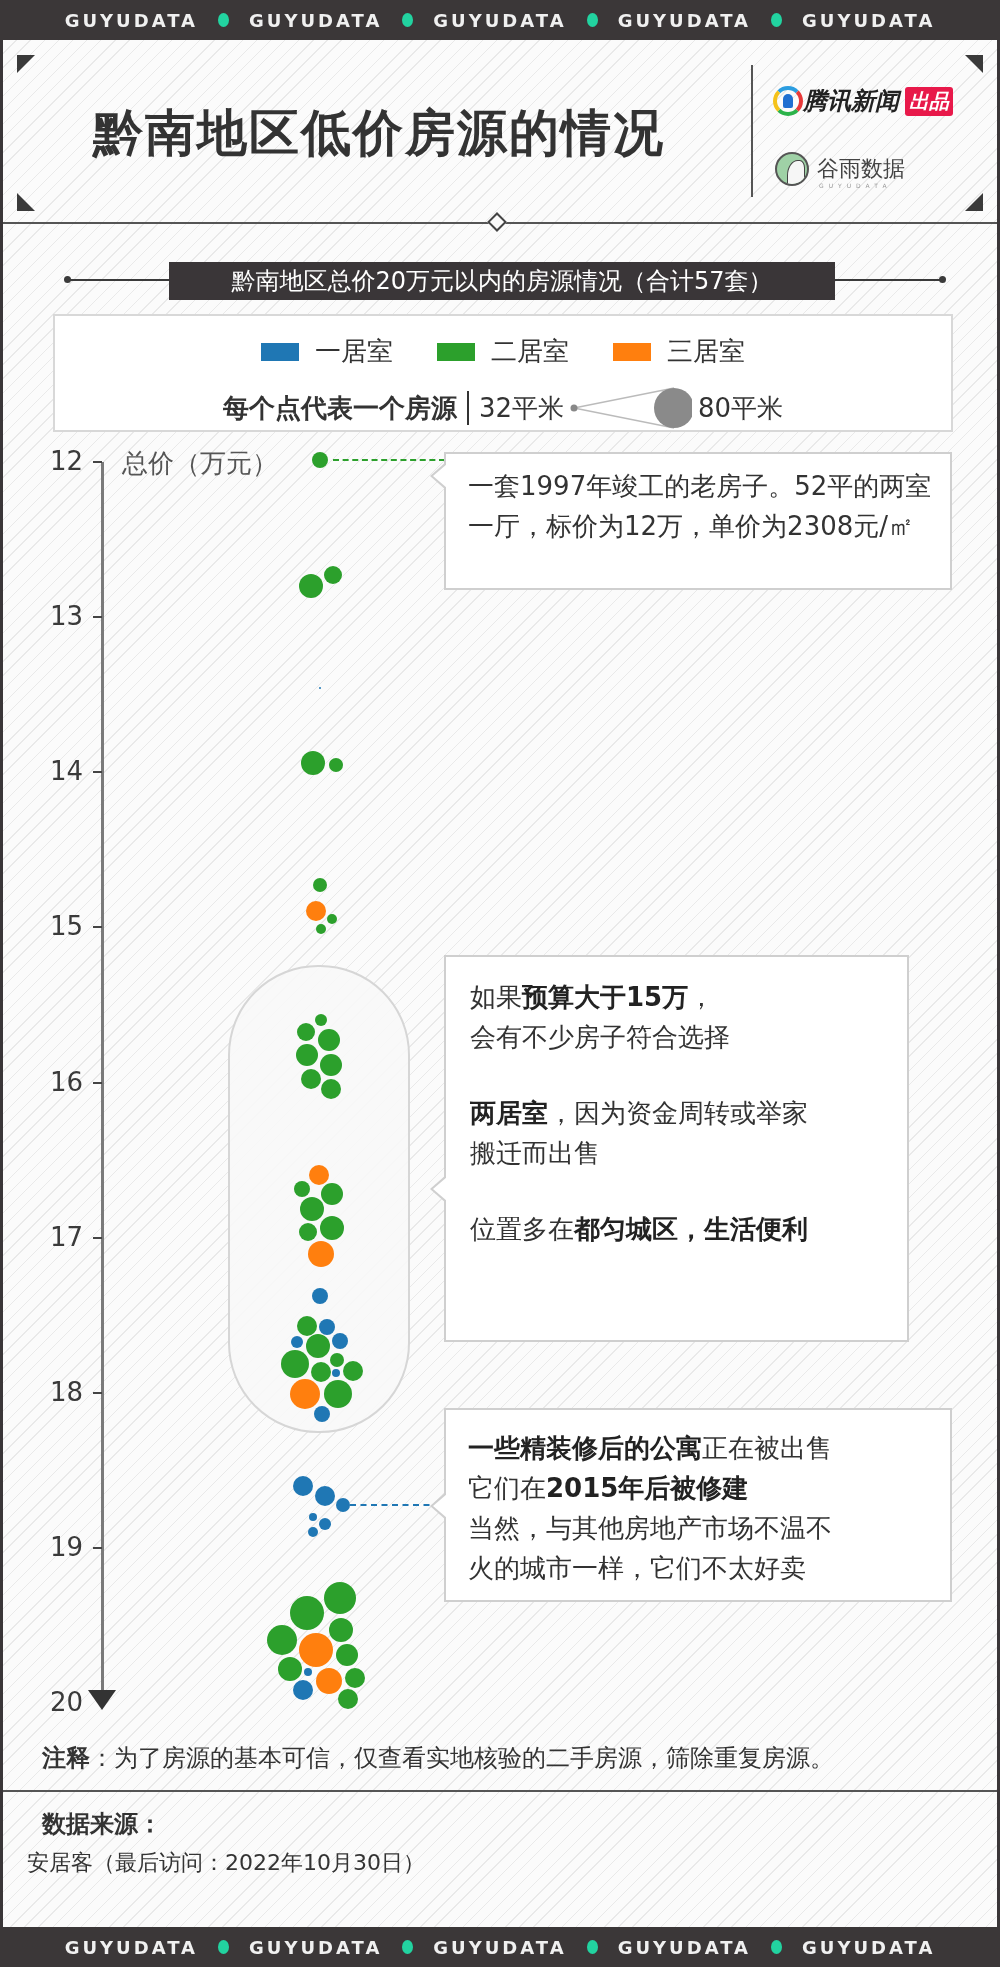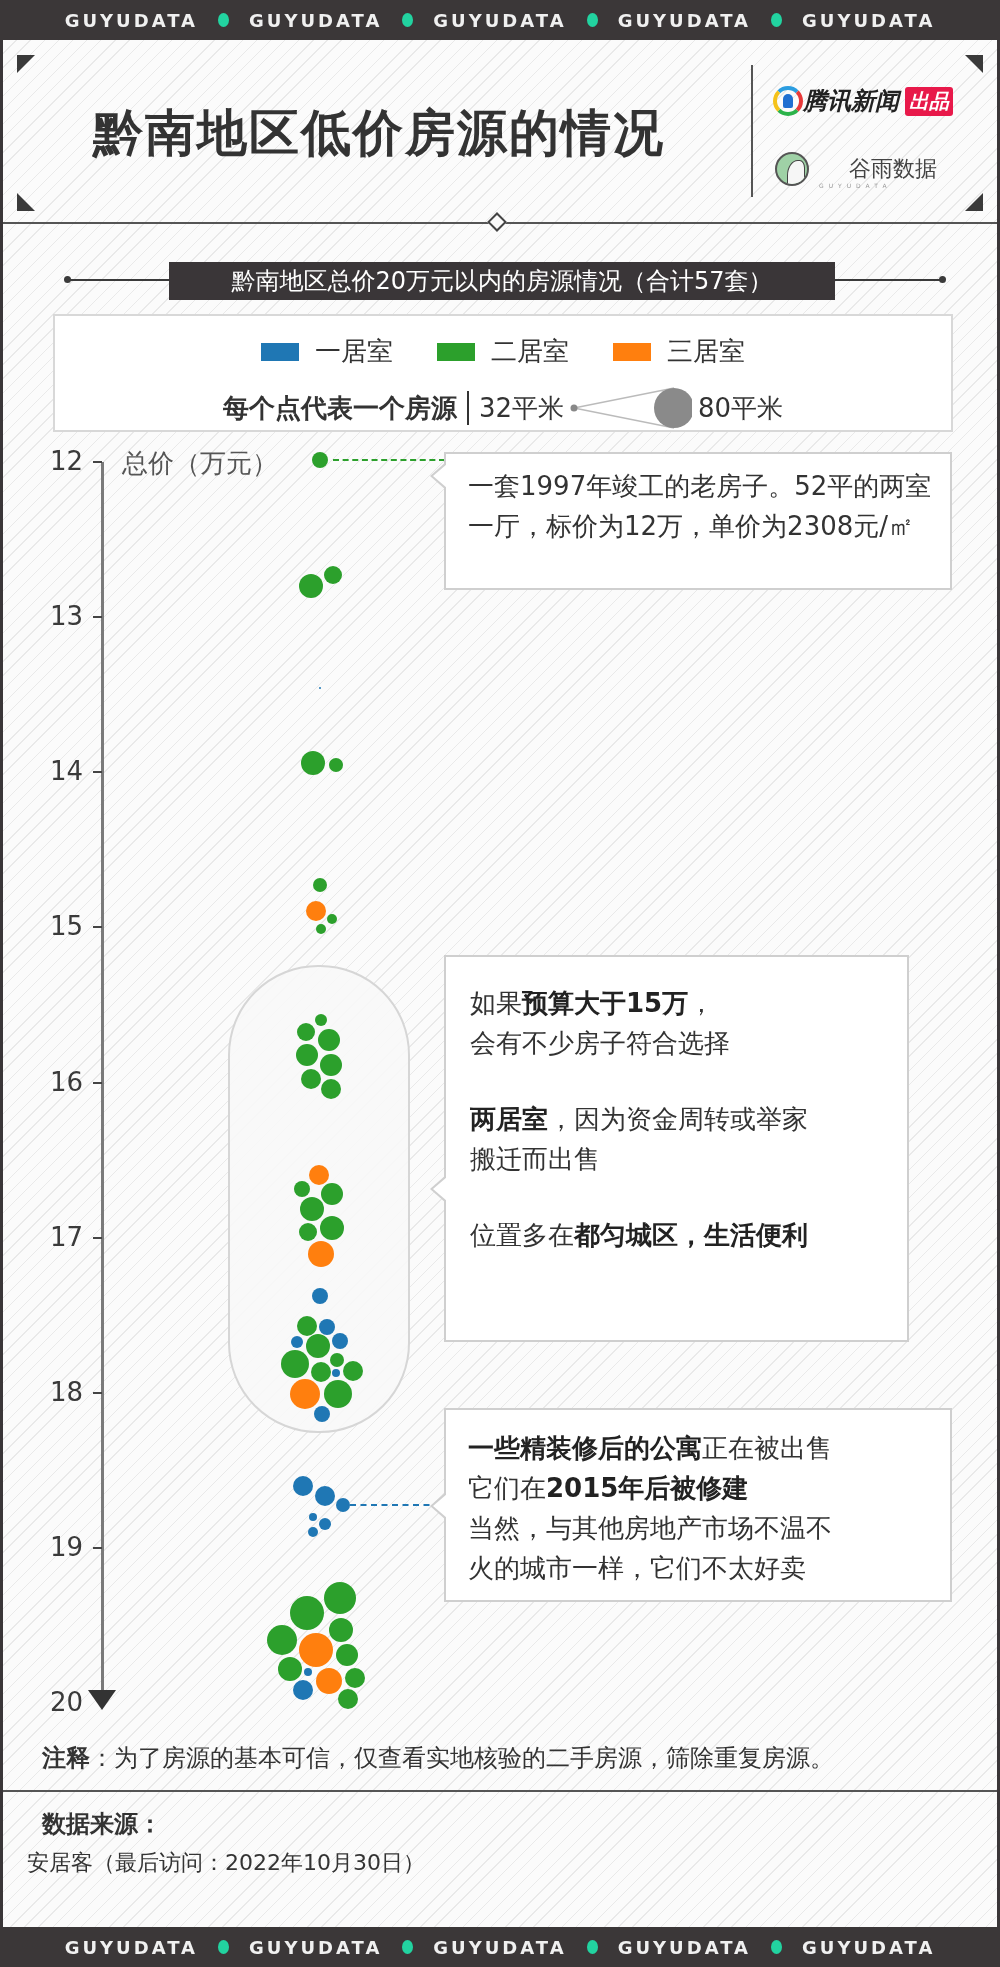"谷雨数据" .logo2 { gap: 32px -> none }
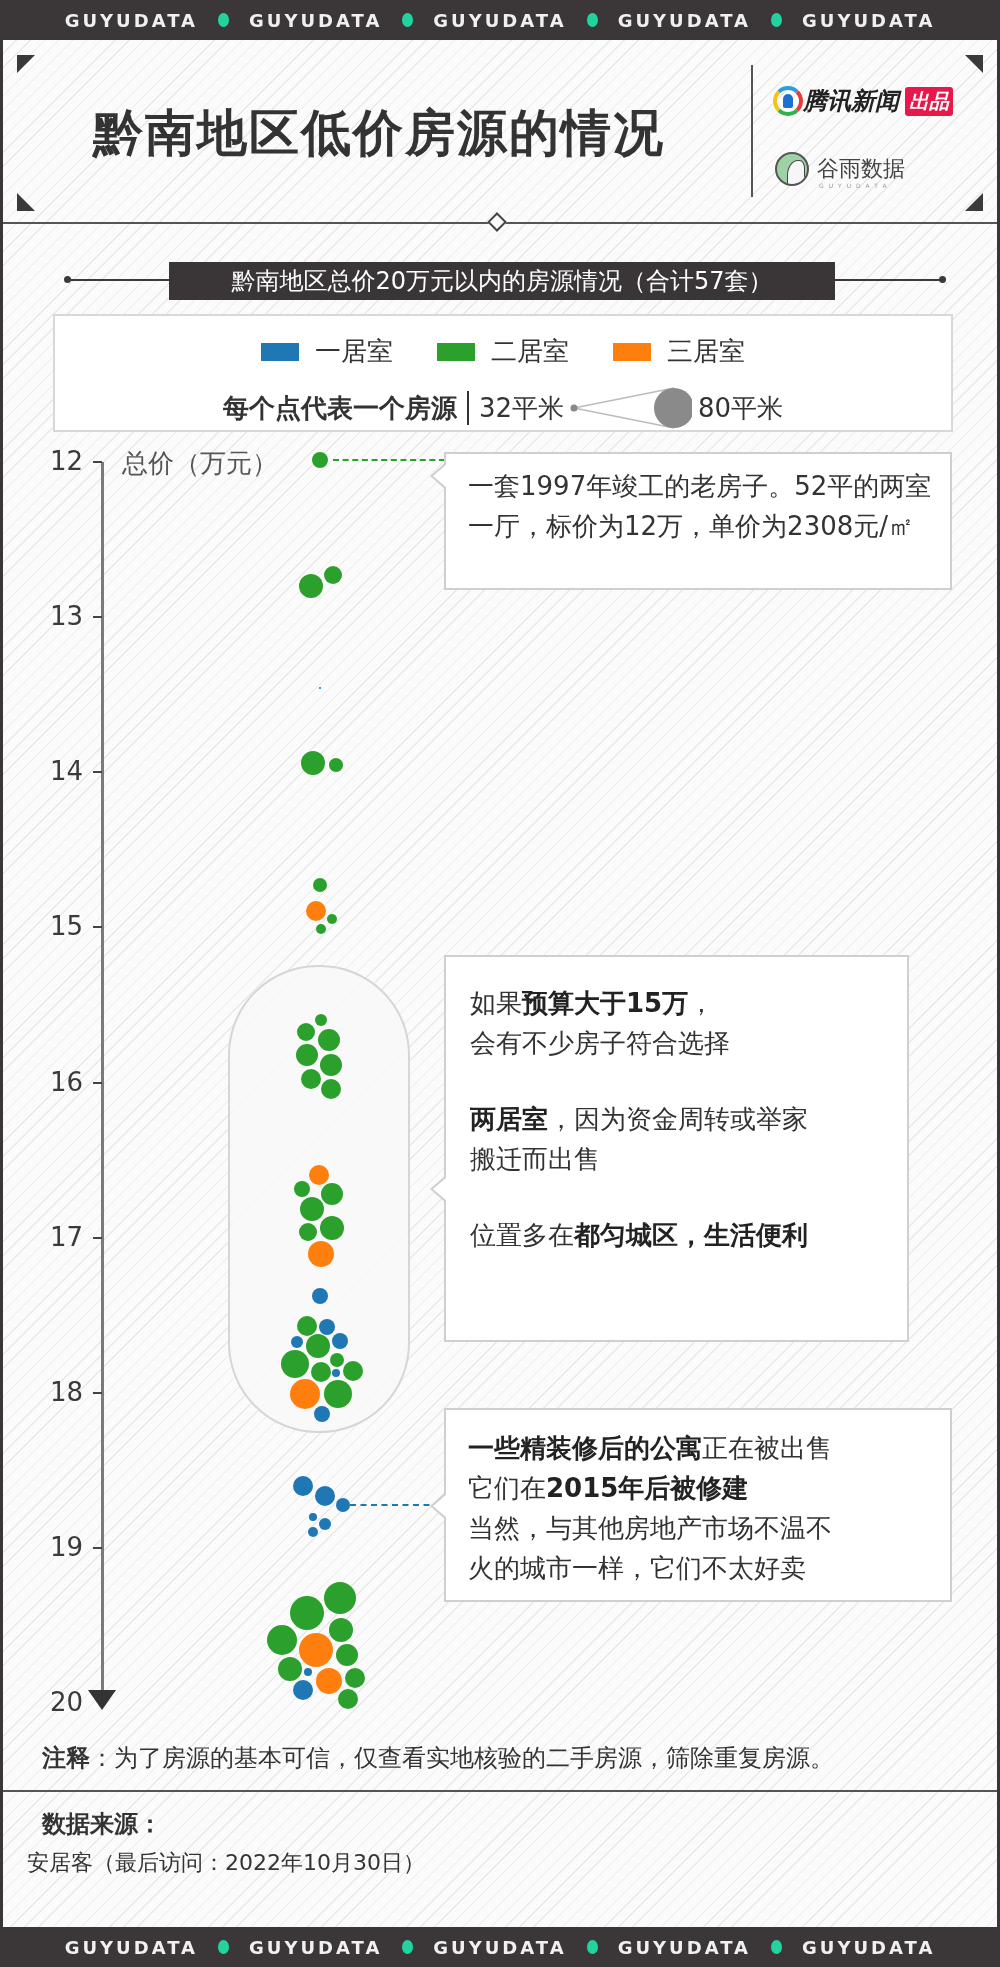"如果预算大于15万，" div.callout { padding: 26px 24px 0 24px -> 20px 24px 0 24px }
